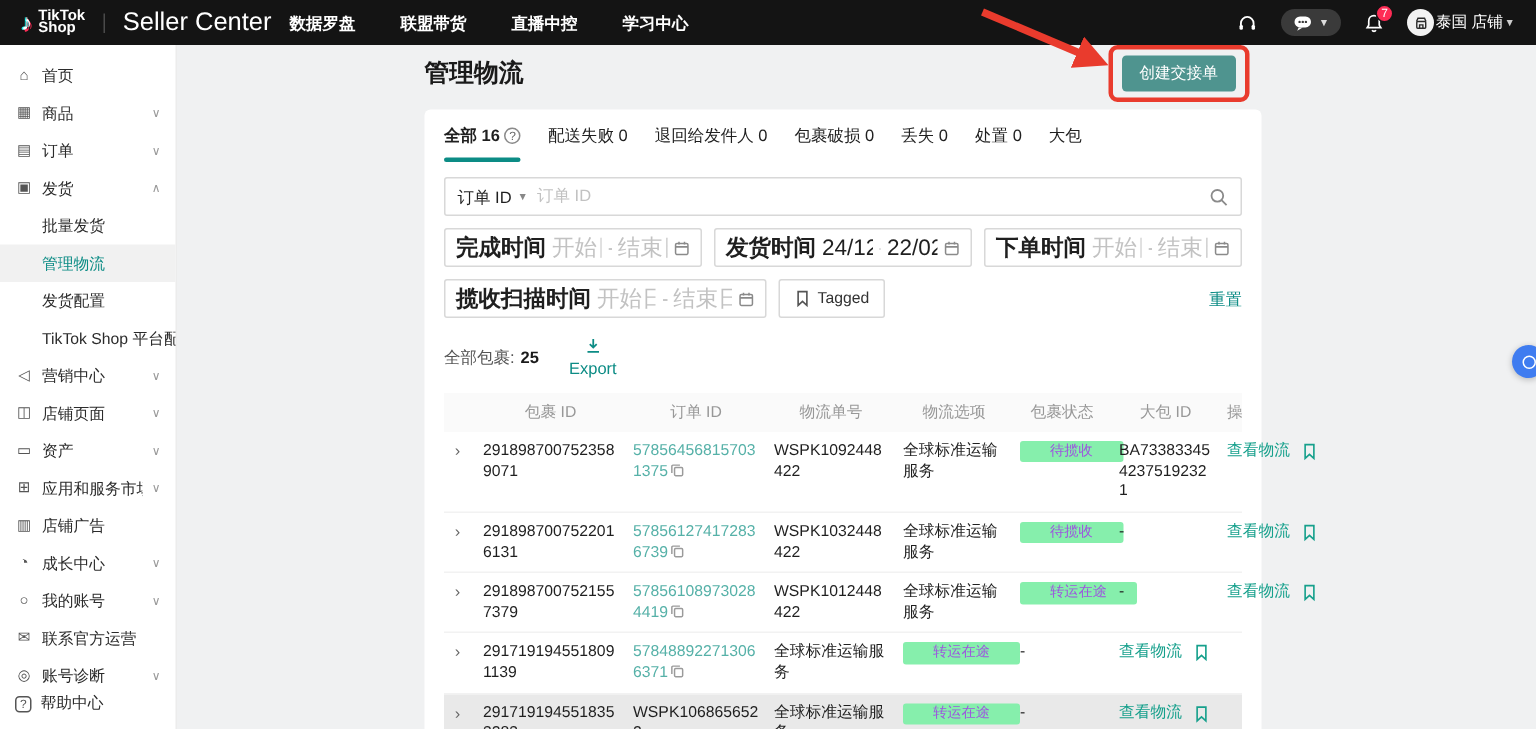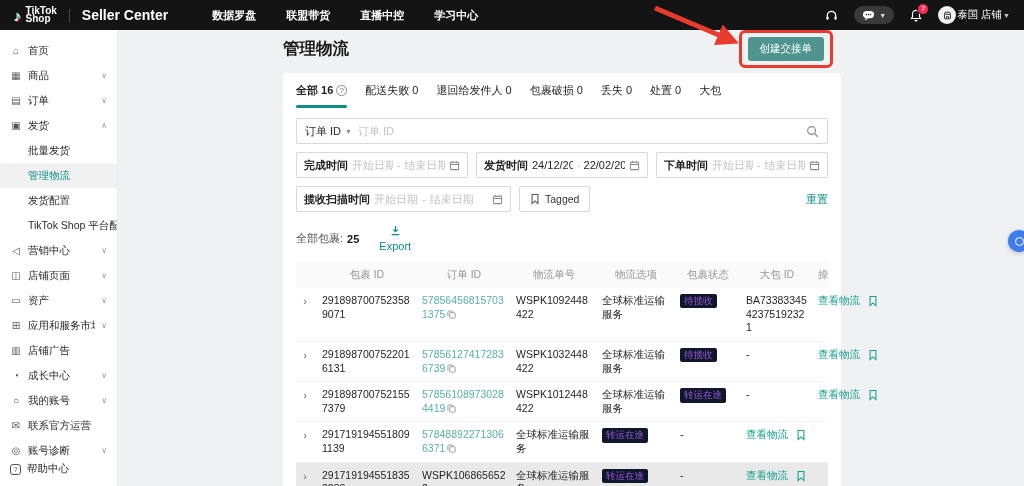"Seller Center" .brand { font-size: 14px -> 17px; font-weight: 700 -> 400; margin-right: 44px -> 12px }
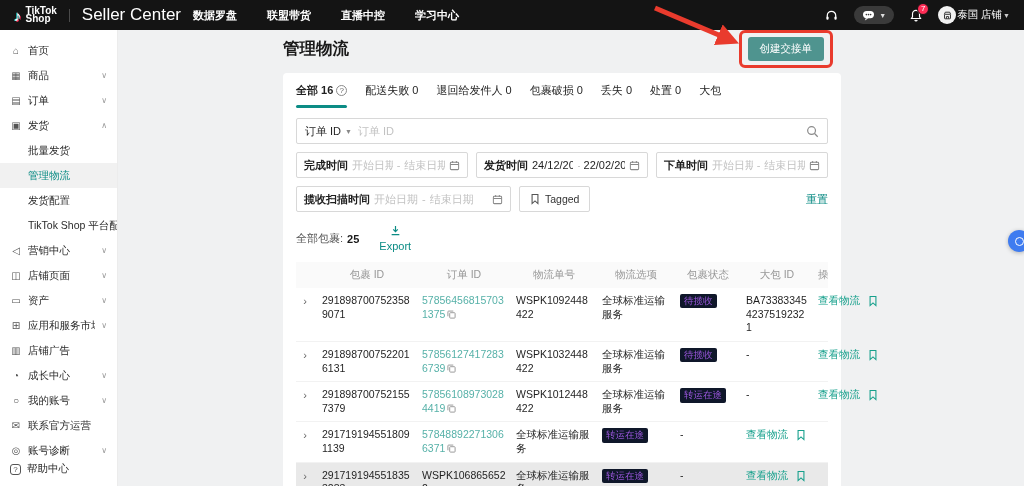"完成时间" .date-input { font-size: 11px -> 15px }
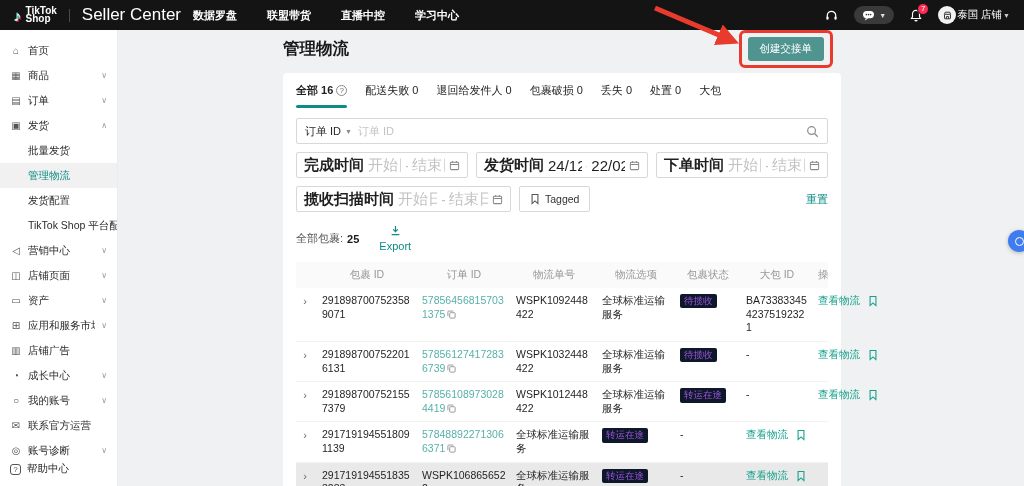"待揽收" .badge { background: #0f172a -> #86efac; padding: 1px 4px -> 1px 20px }
